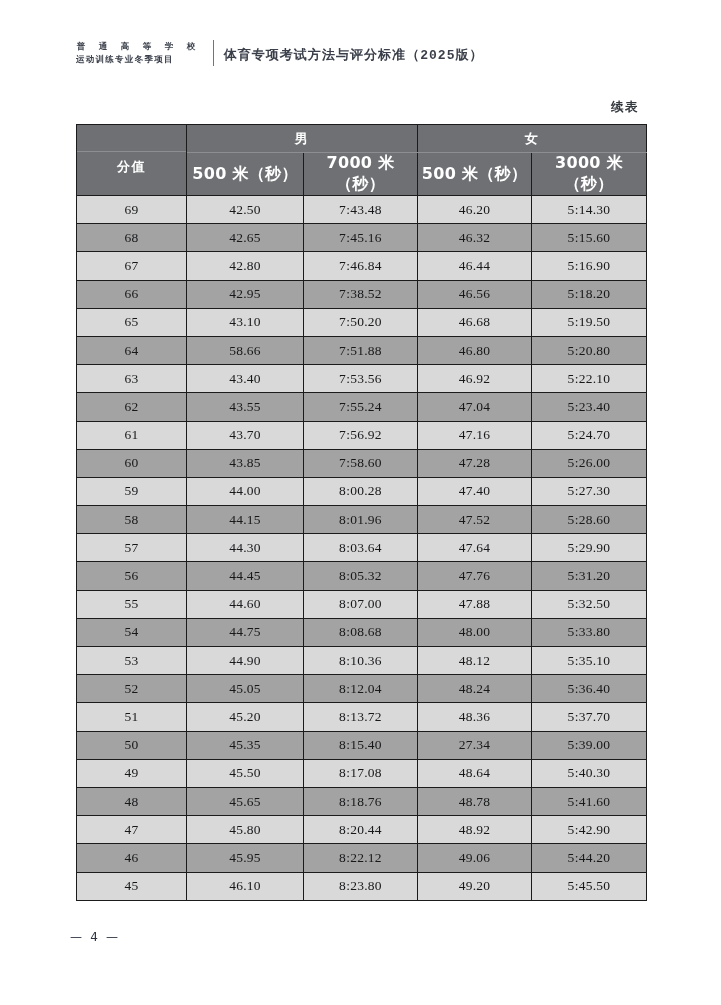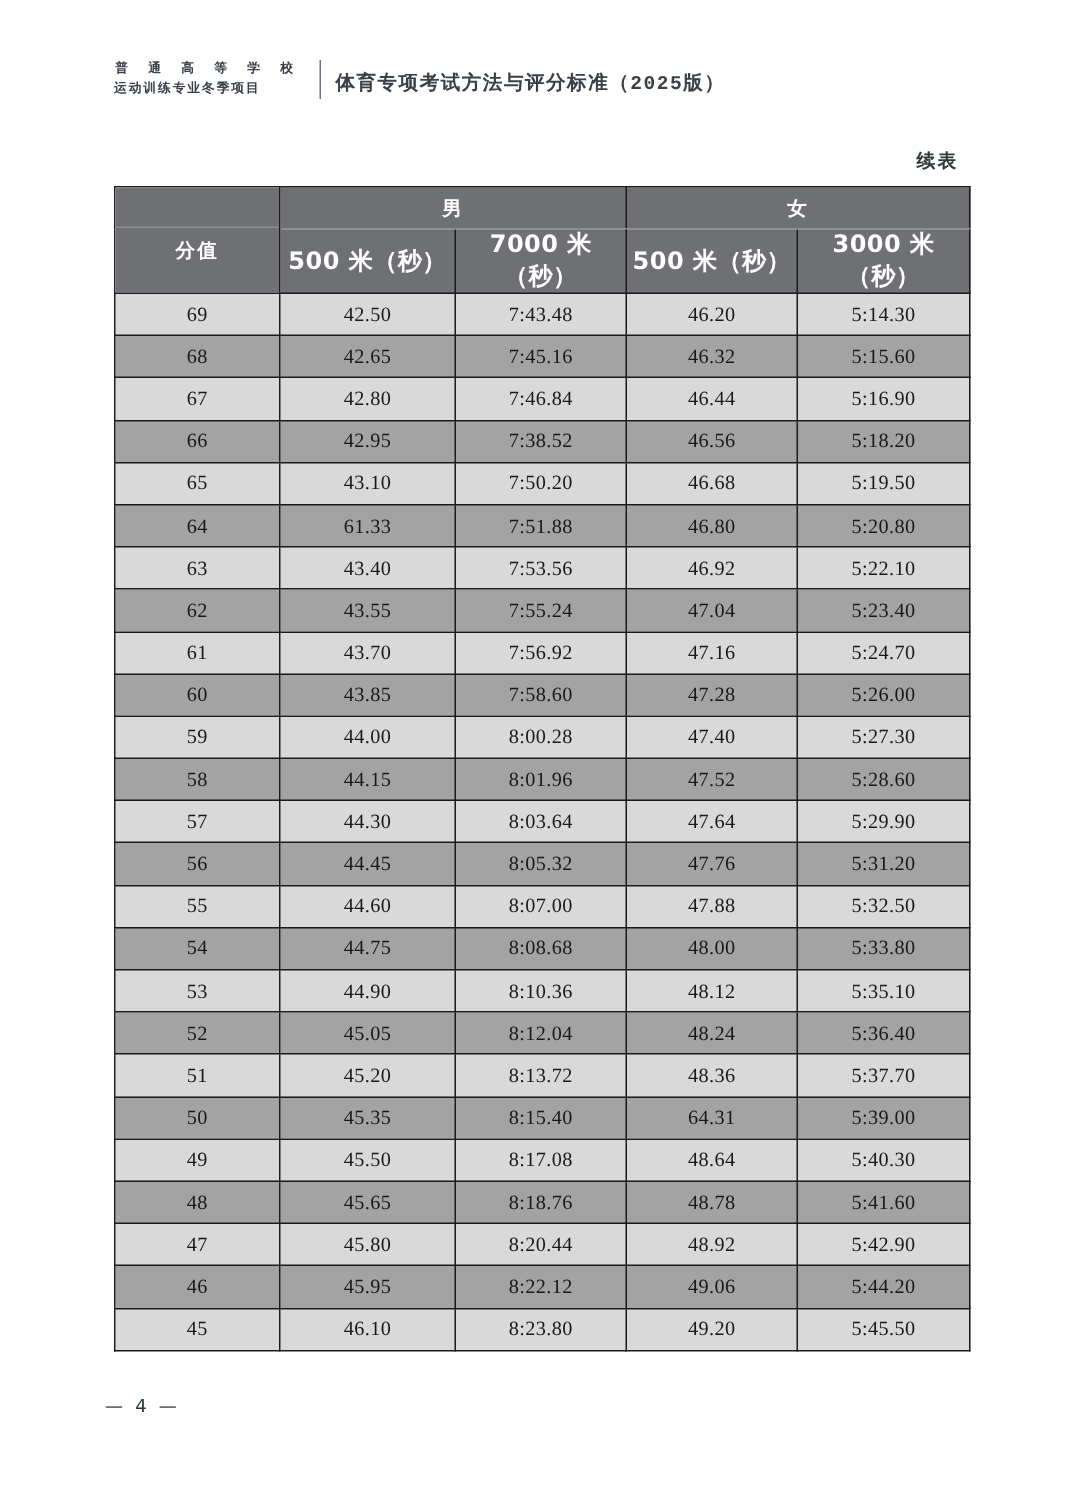"61.33" td { text: 61.33 -> 58.66 }
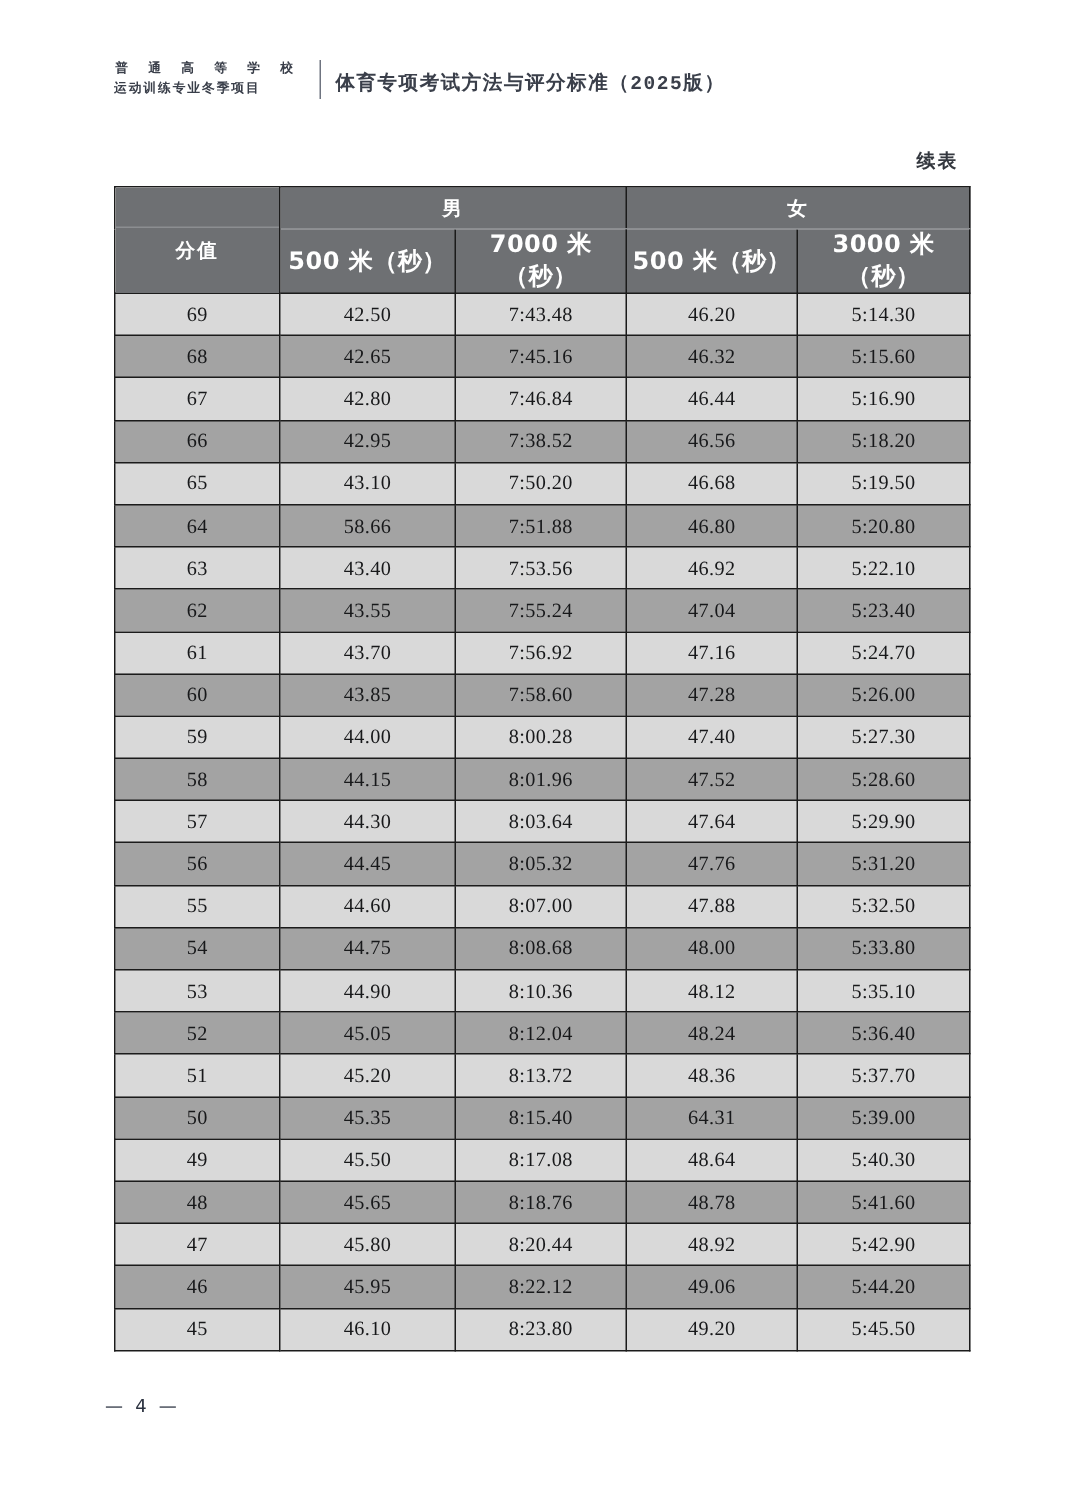"64.31" td { text: 64.31 -> 27.34 }
